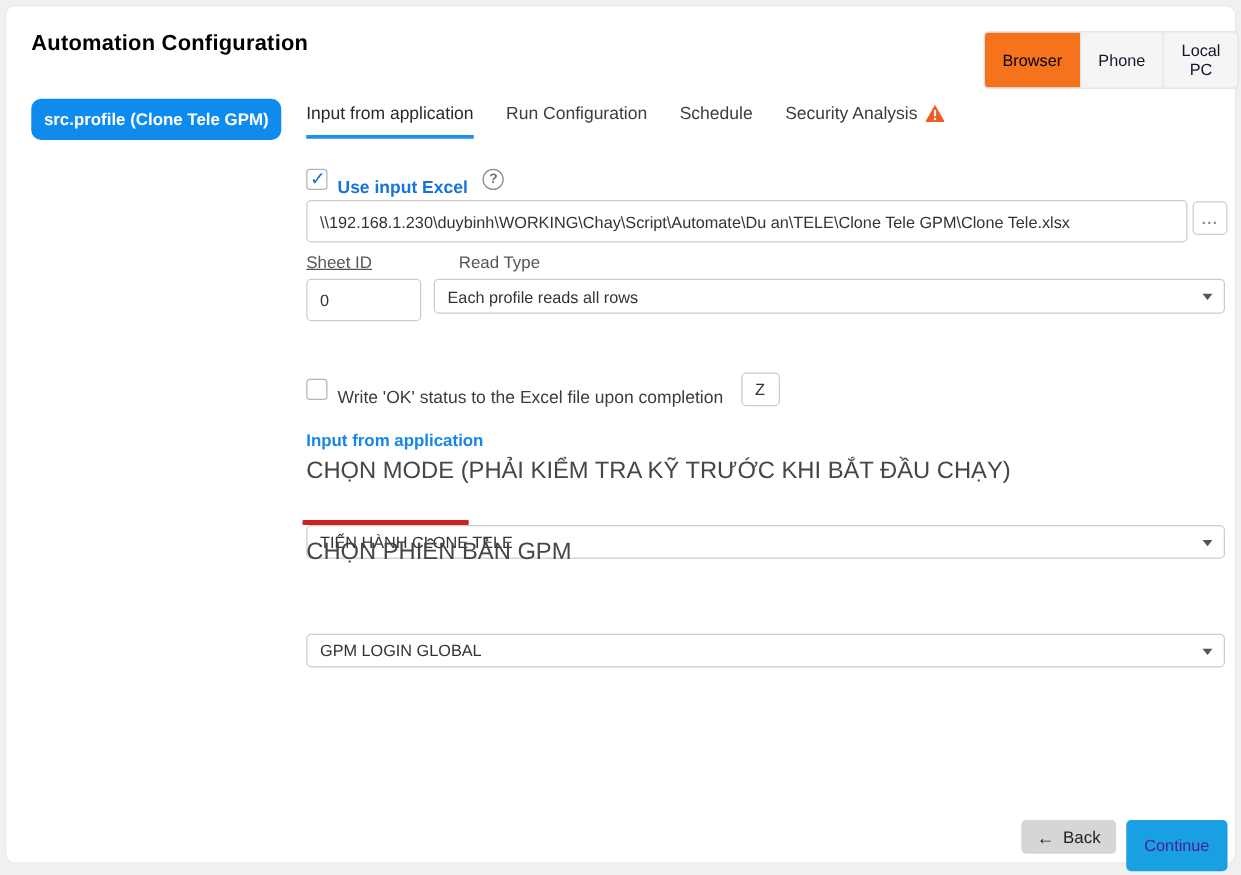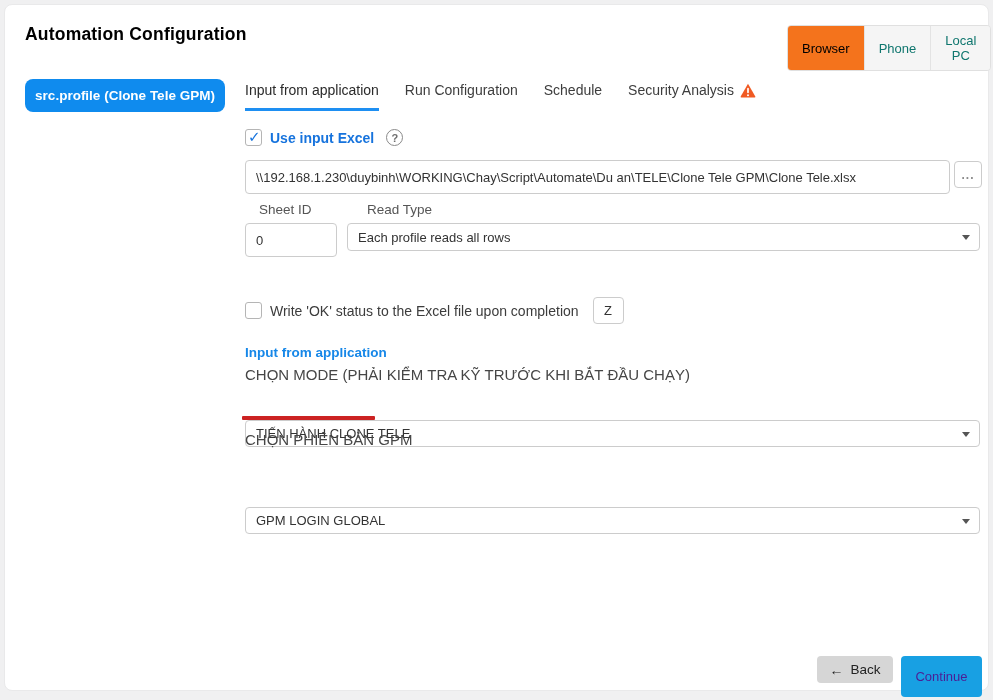"Phone" .seg-btn { color: #0f766e -> #0f172a }
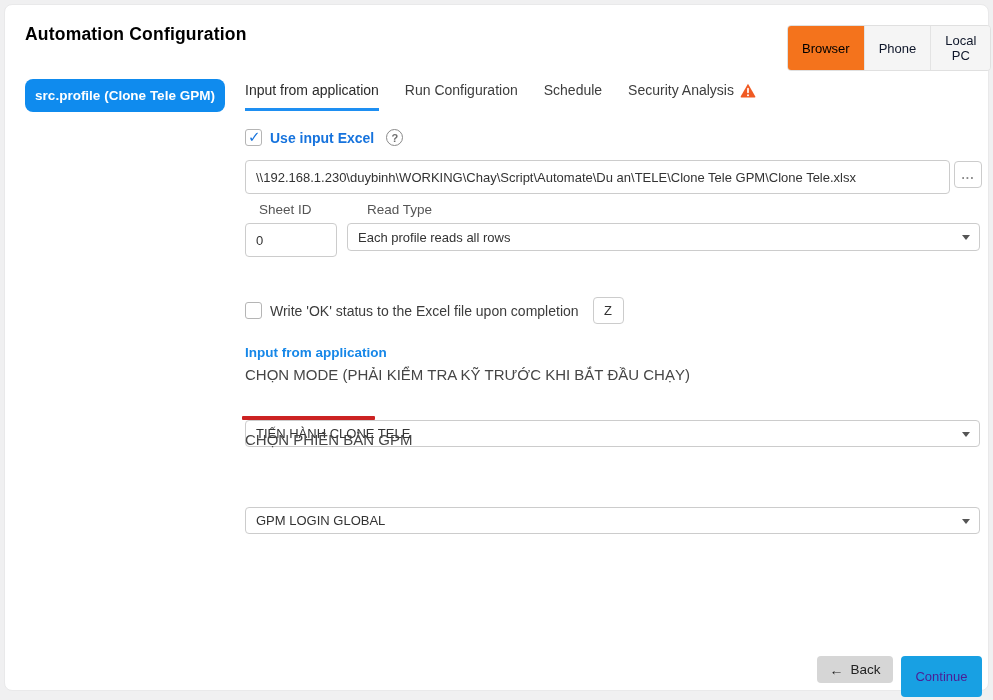"Use input Excel" .cb-label { margin-top: none -> 12px }
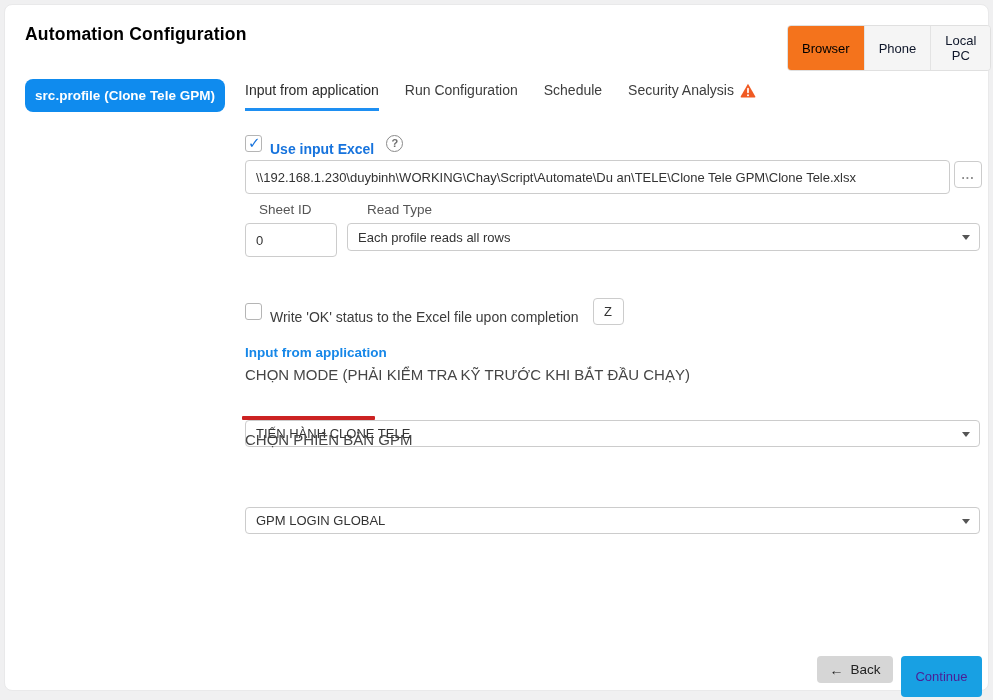"Sheet ID" div.abs { left: 254px -> 240px; text-decoration: none -> underline }
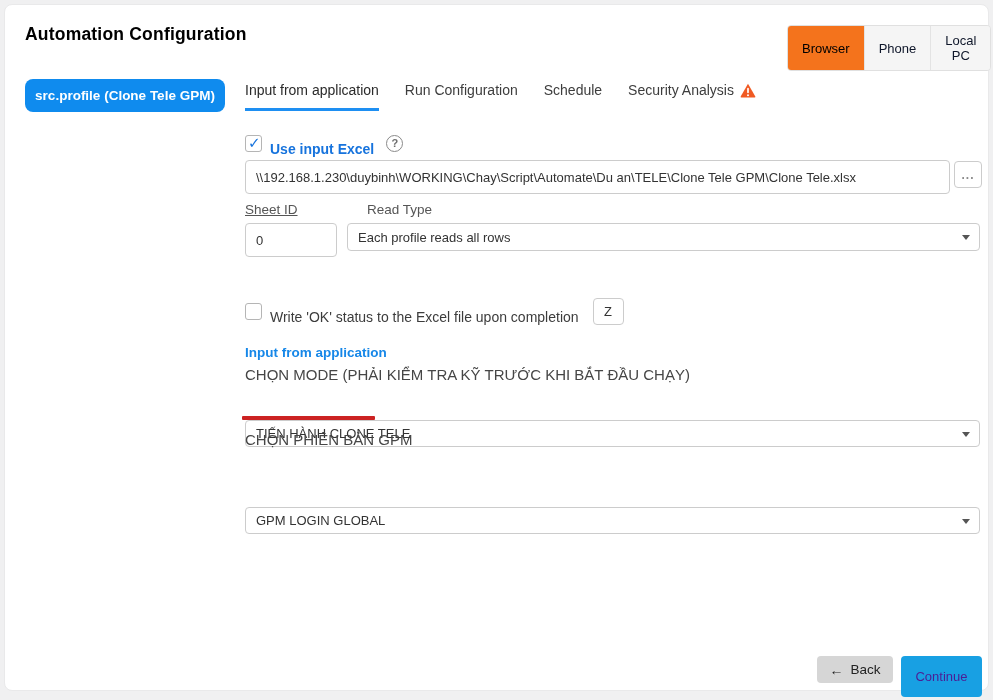"CHỌN MODE (PHẢI KIỂM TRA" .upper-label { font-size: 15px -> 19px }
